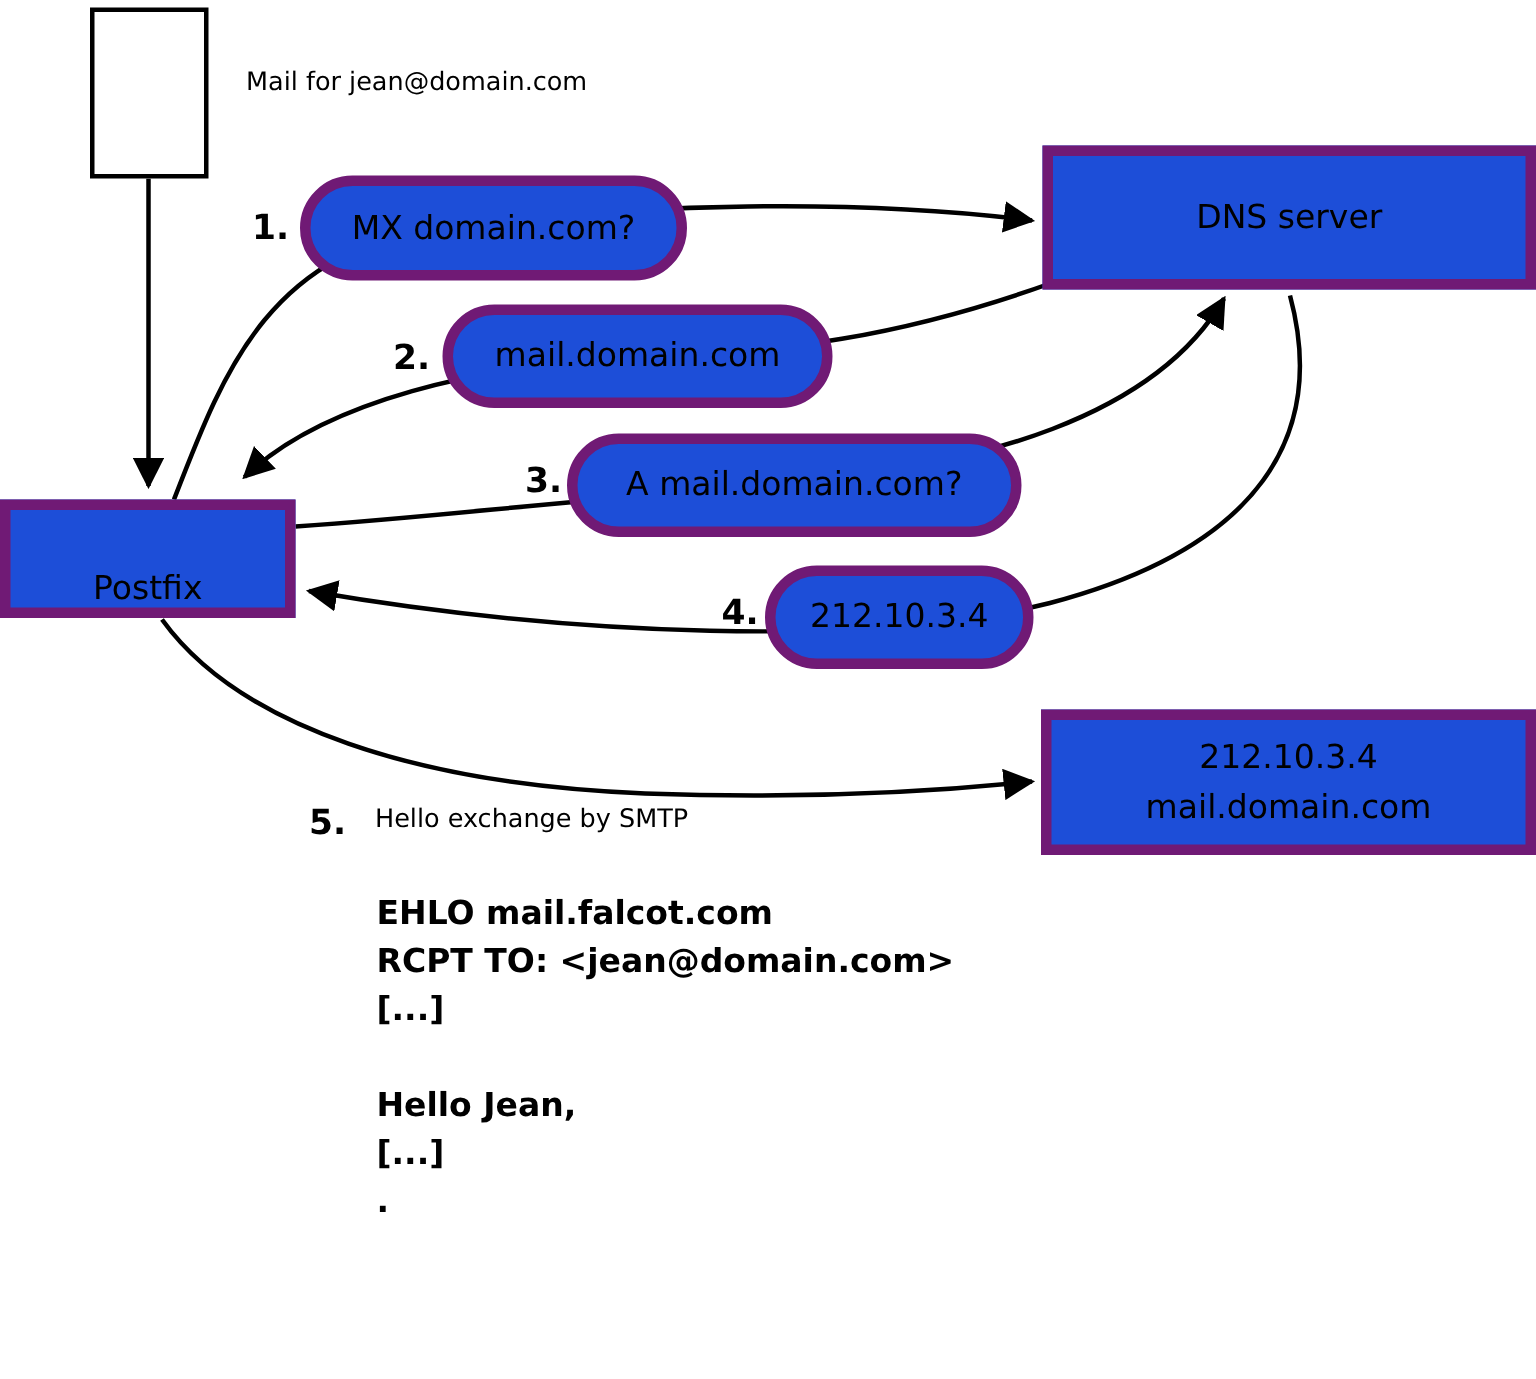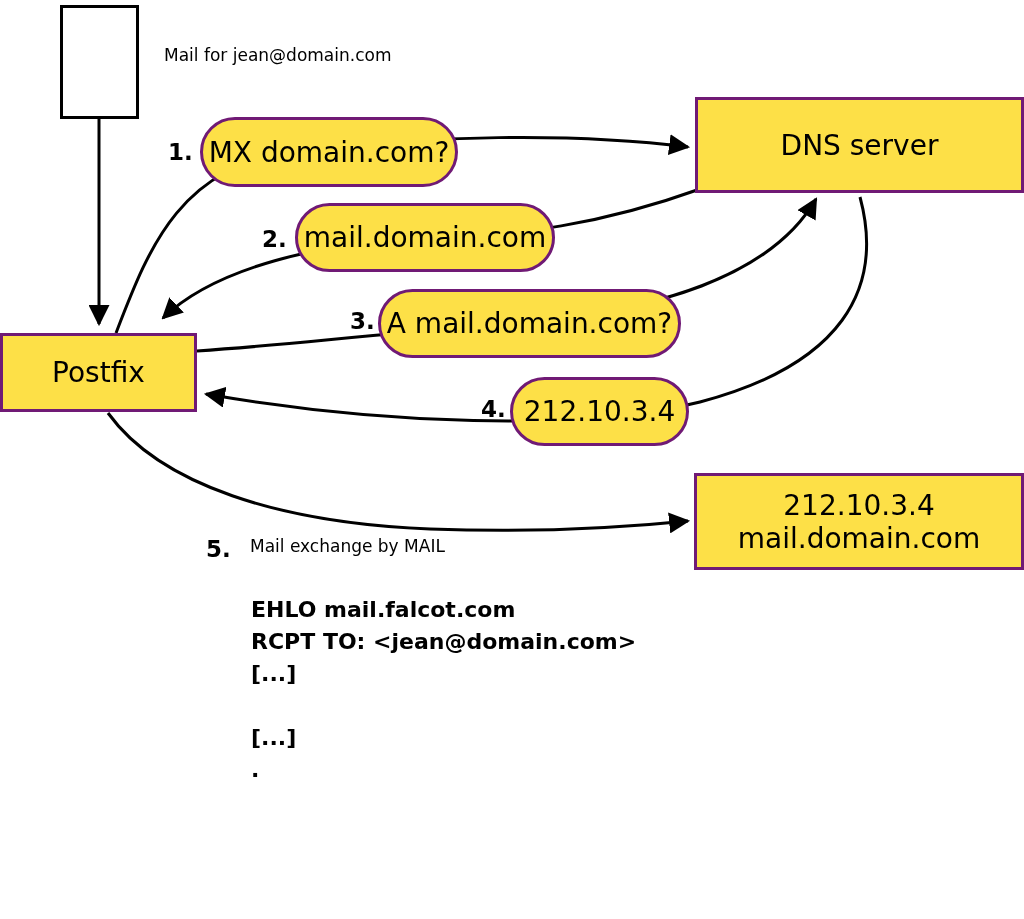"MX domain.com?" .box { background: #fde047 -> #1d4ed8; border: 3px solid #701a75 -> 7px solid #701a75; font-size: 28px -> 22px }
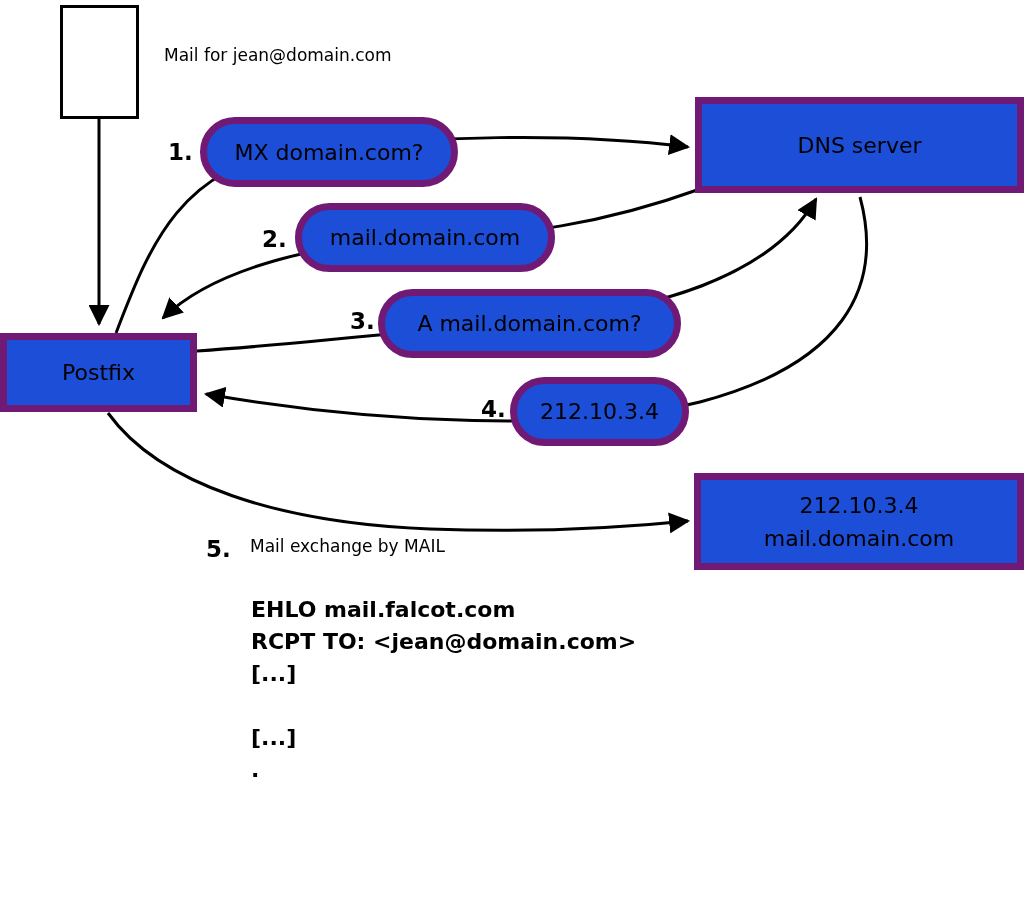"Postfix" div.box { align-items: none -> flex-end }
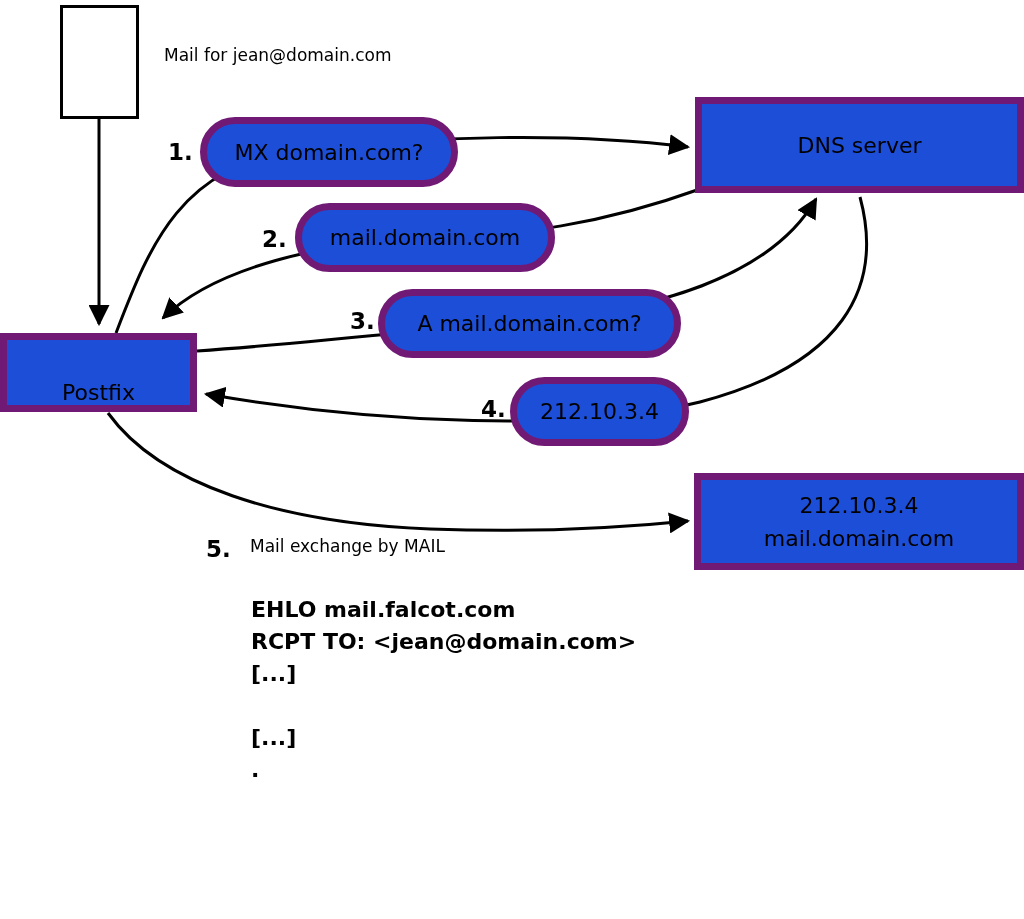"Mail exchange by MAIL" div.free-label { text: Mail exchange by MAIL -> Hello exchange by SMTP }
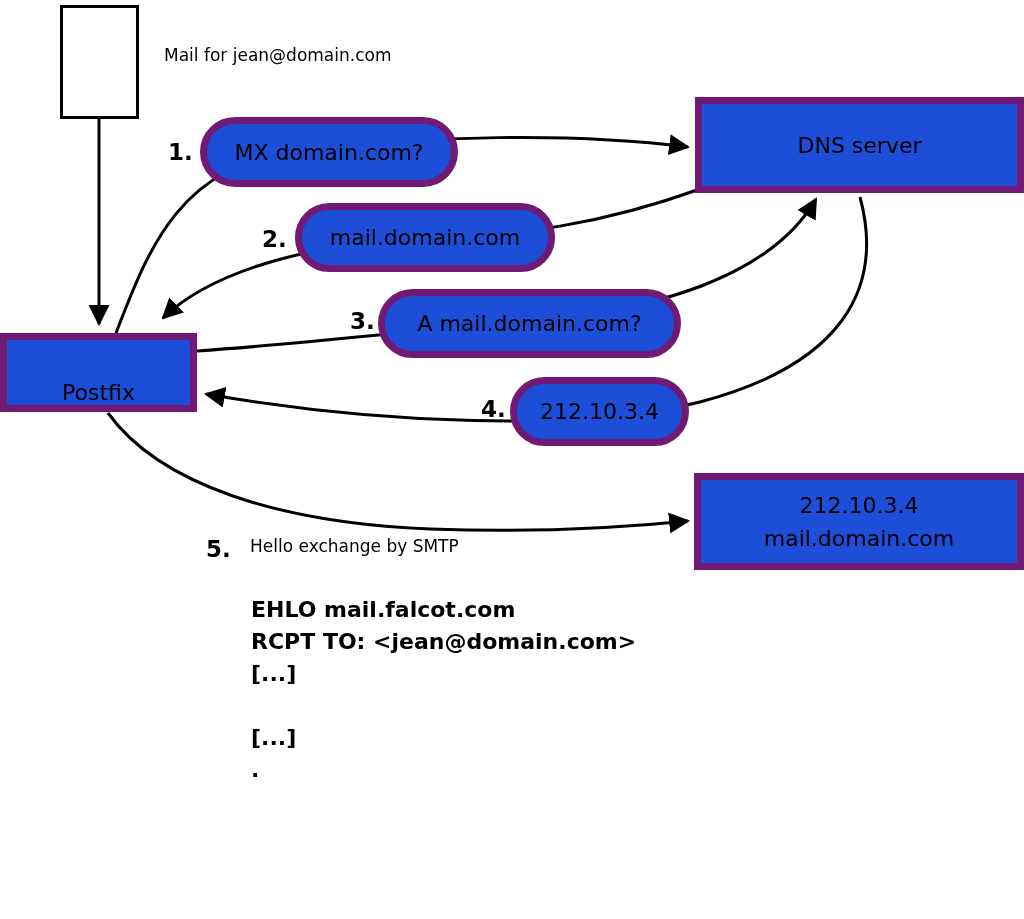"Hello Jean," div.smtp-line { html: none -> <div>Hello Jean,</div> }
